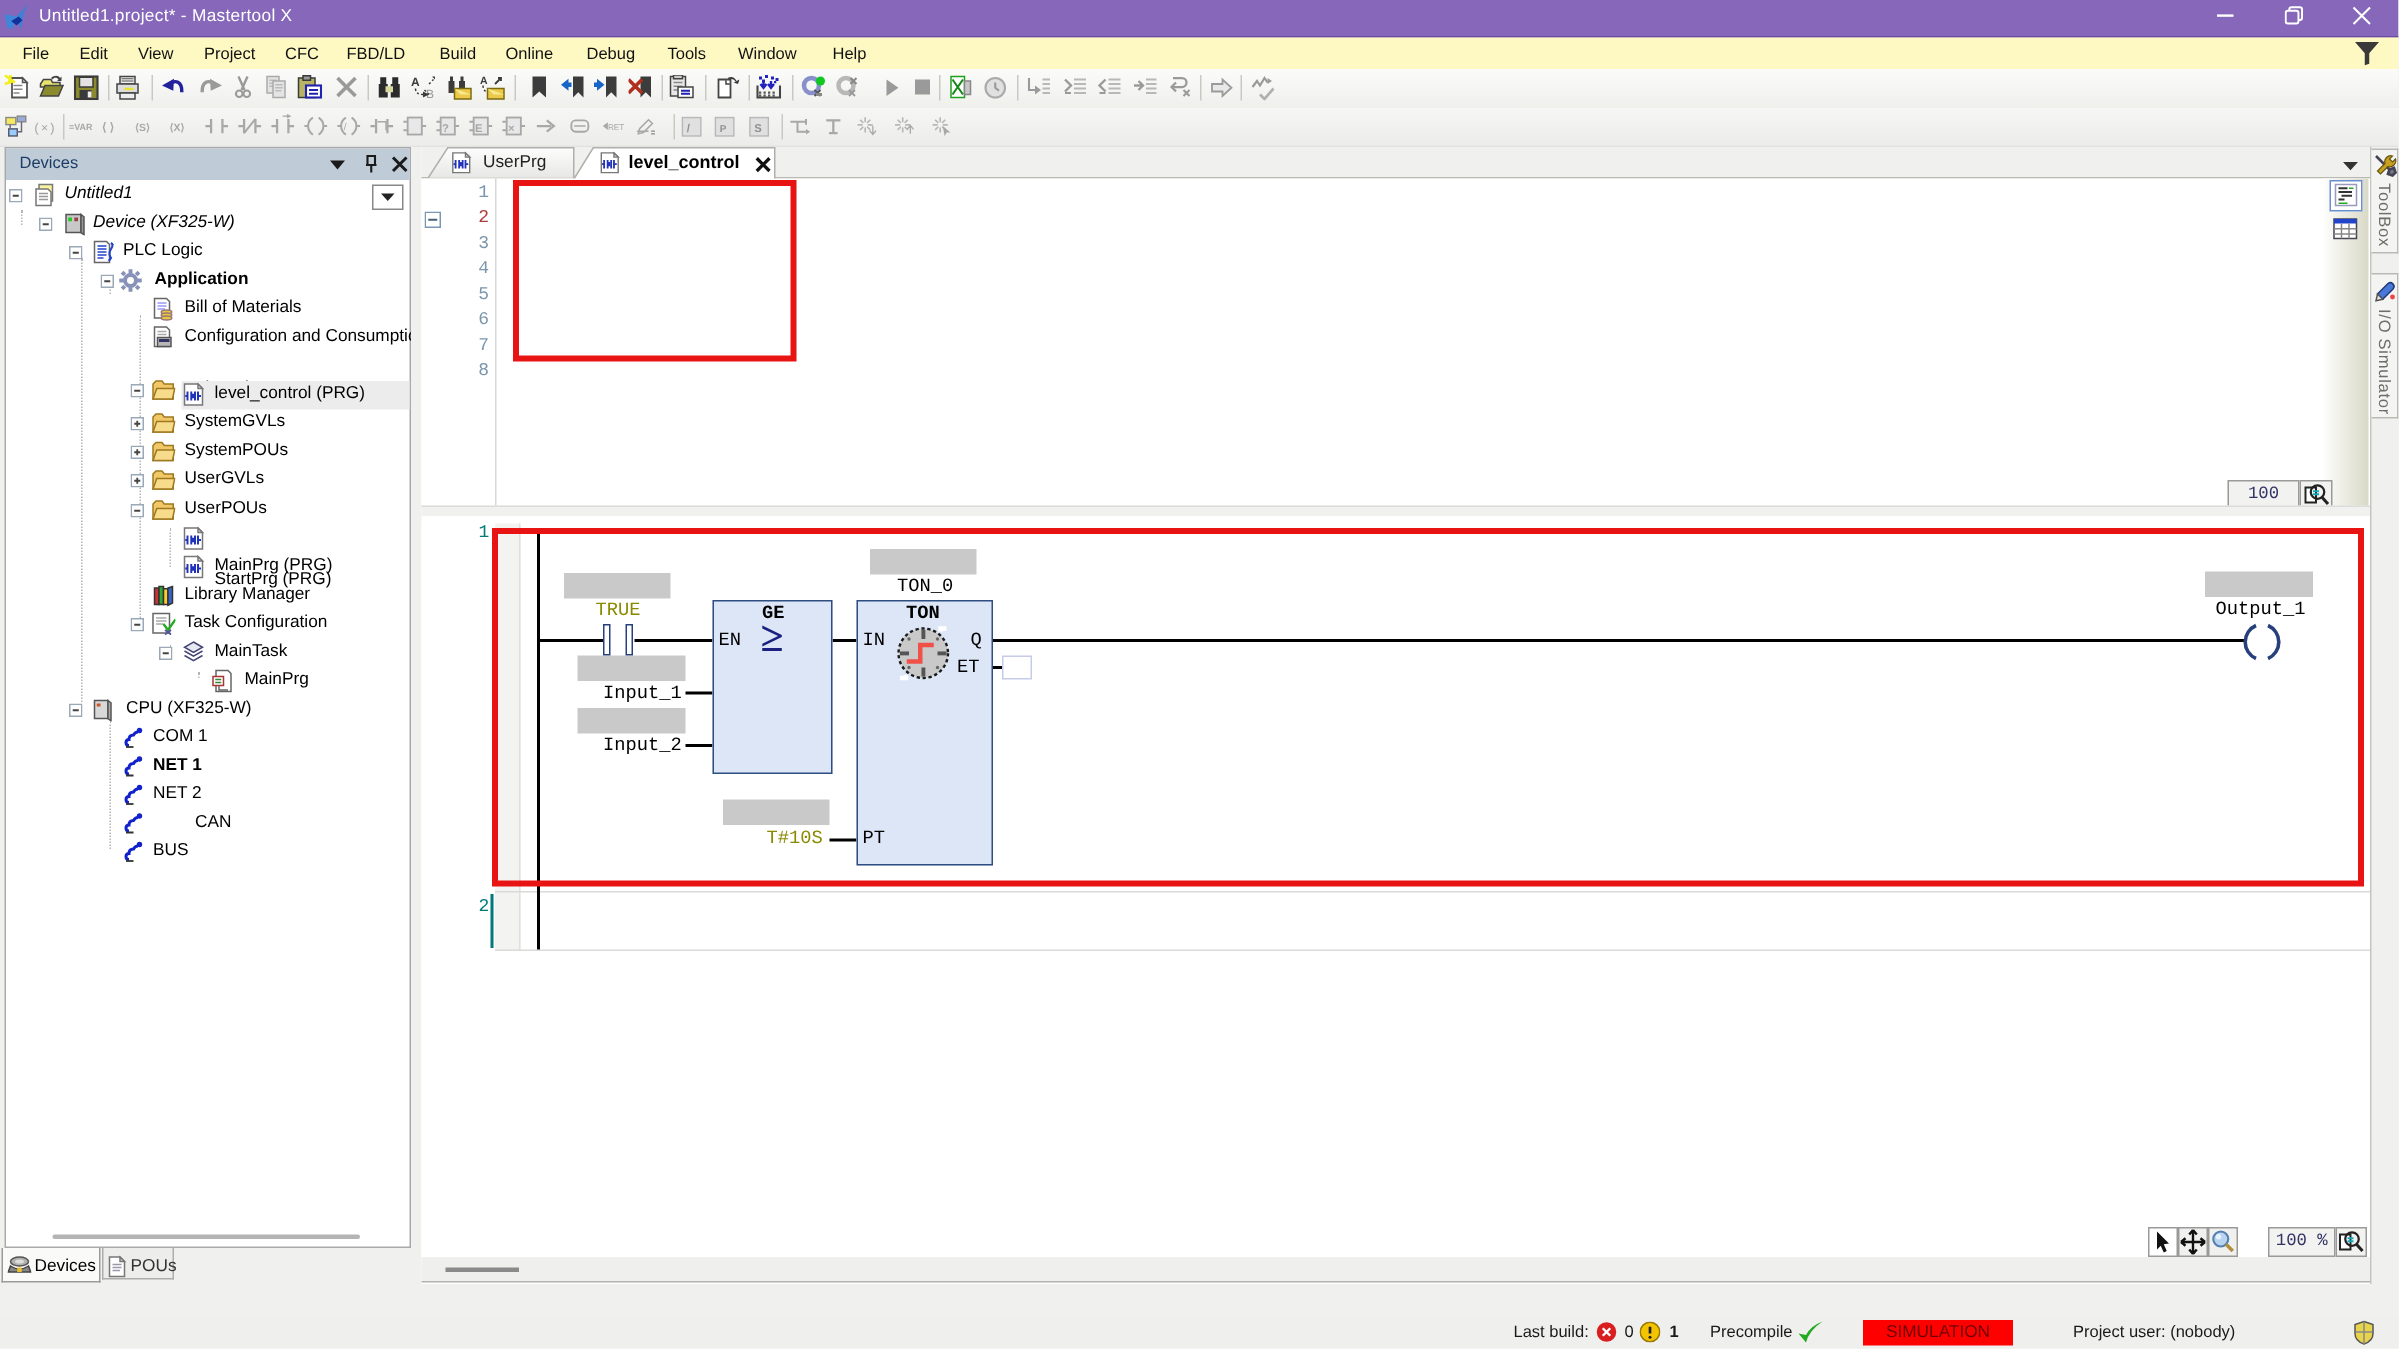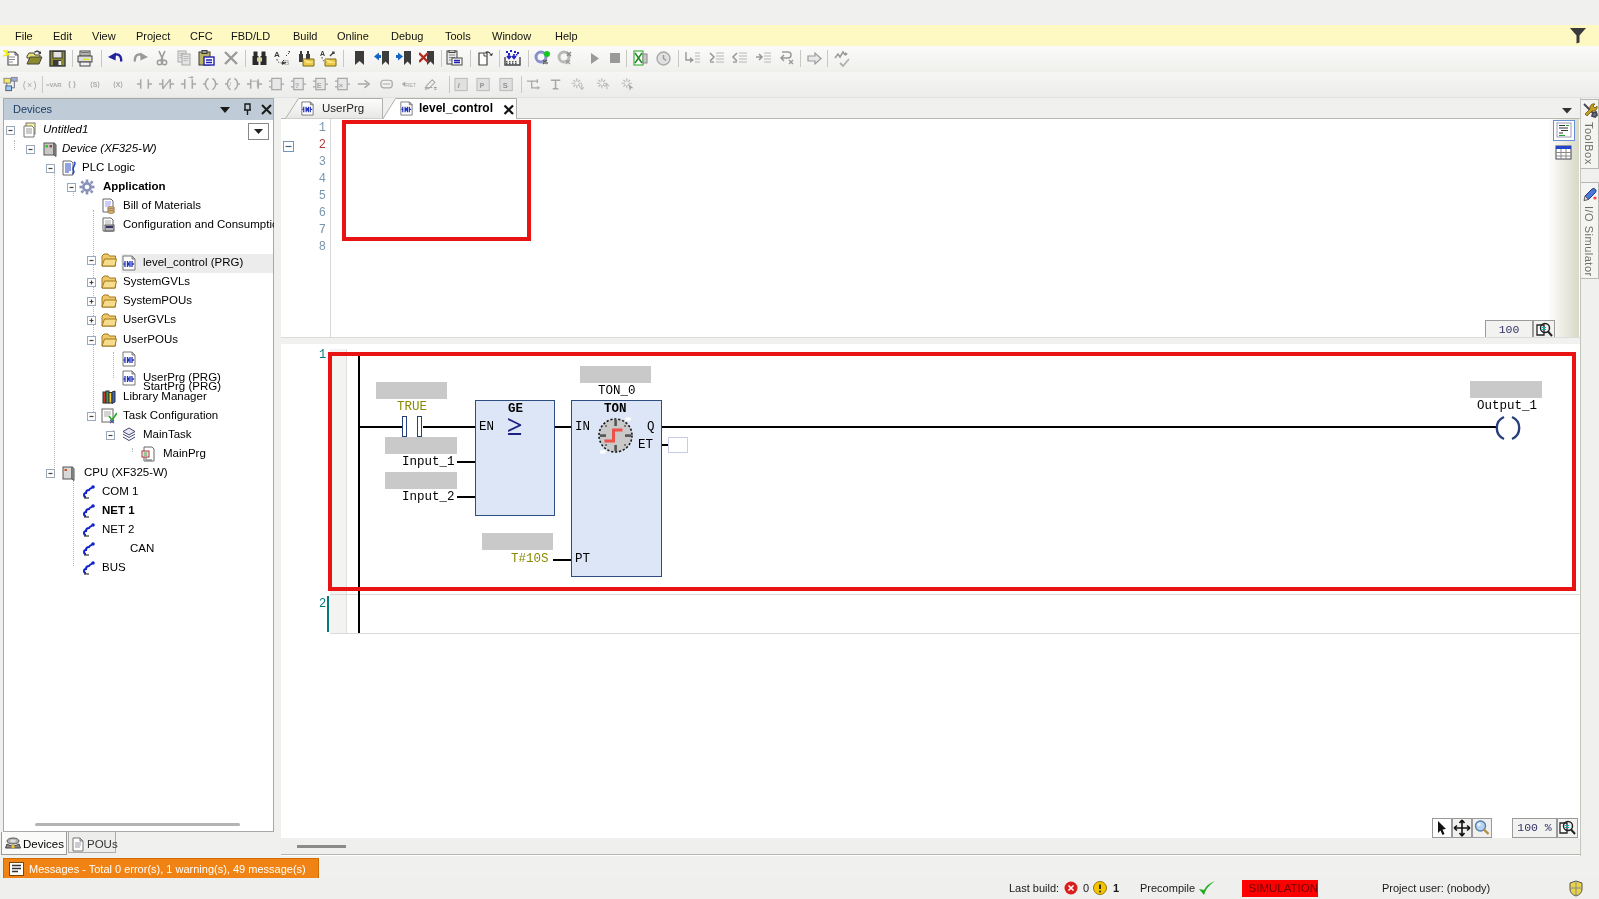"Untitled1.project* - Mastertool X" div.abs { html: none -> <div> <svg> <polygon></polygon> <polygon></polygon> <polygon></polygon> </svg> <span>Untitled1.project* - Mastertool X</span> <svg> <rect></rect> </svg> <svg> <rect></rect> <rect></rect> </svg> <svg> <path></path> </svg> </div> }
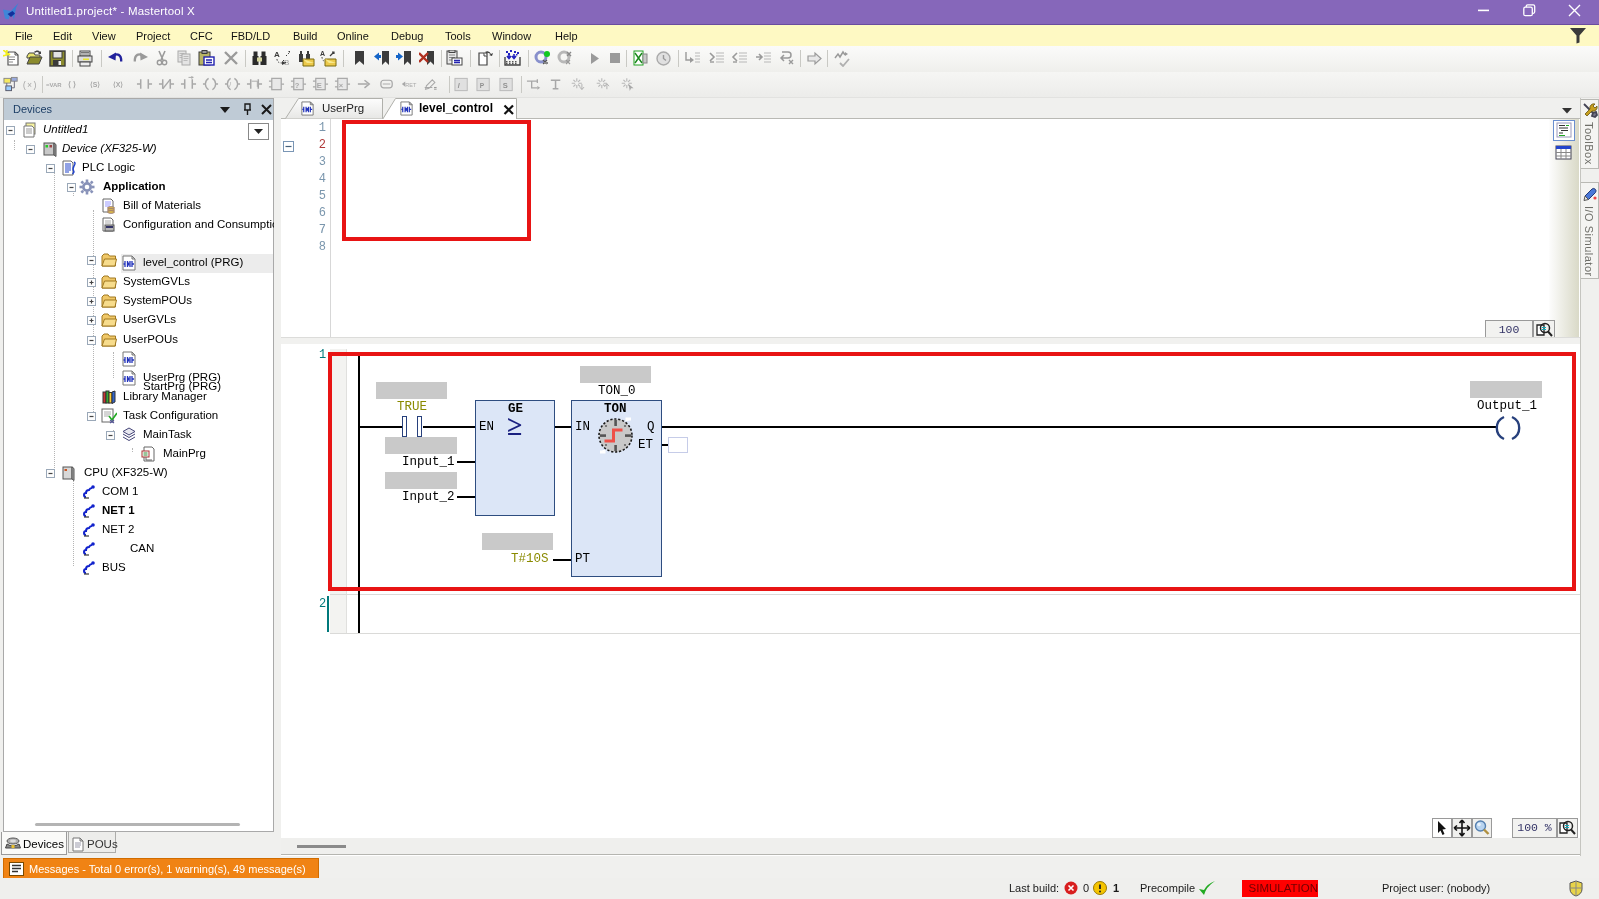"UserPrg (PRG)" span { text: UserPrg -> MainPrg }
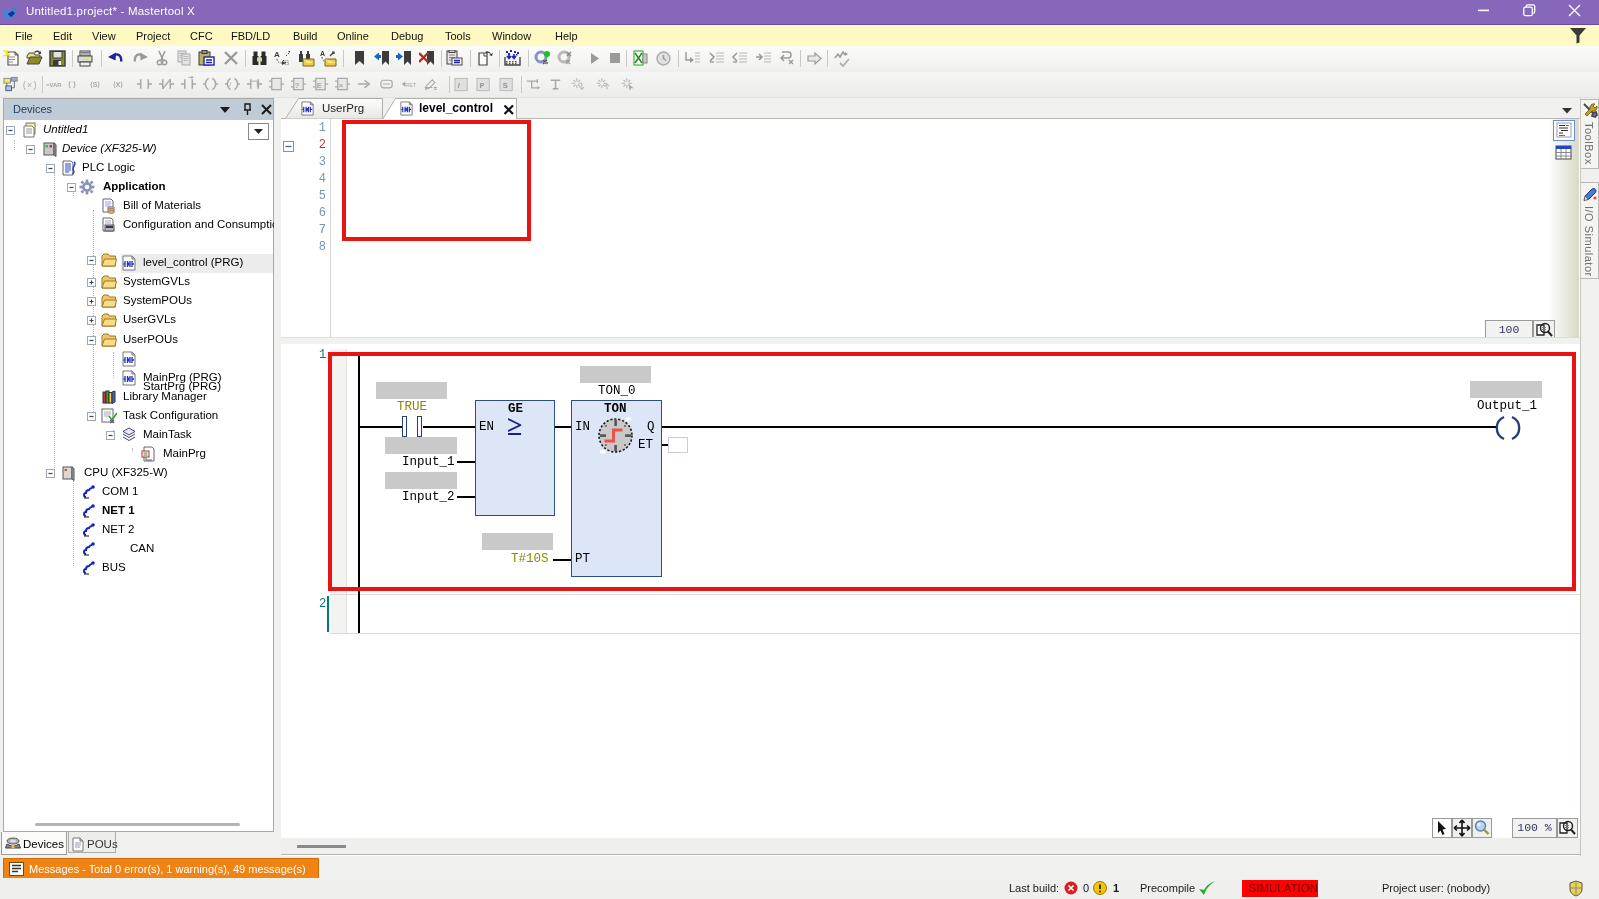"Messages - Total 0 error(s)," div.abs { html: <div> <svg> <rect></rect> <path></path> </svg> <span>Messages - Total 0 error(s), 1 warning(s), 49 message(s)</span> </div> -> none }
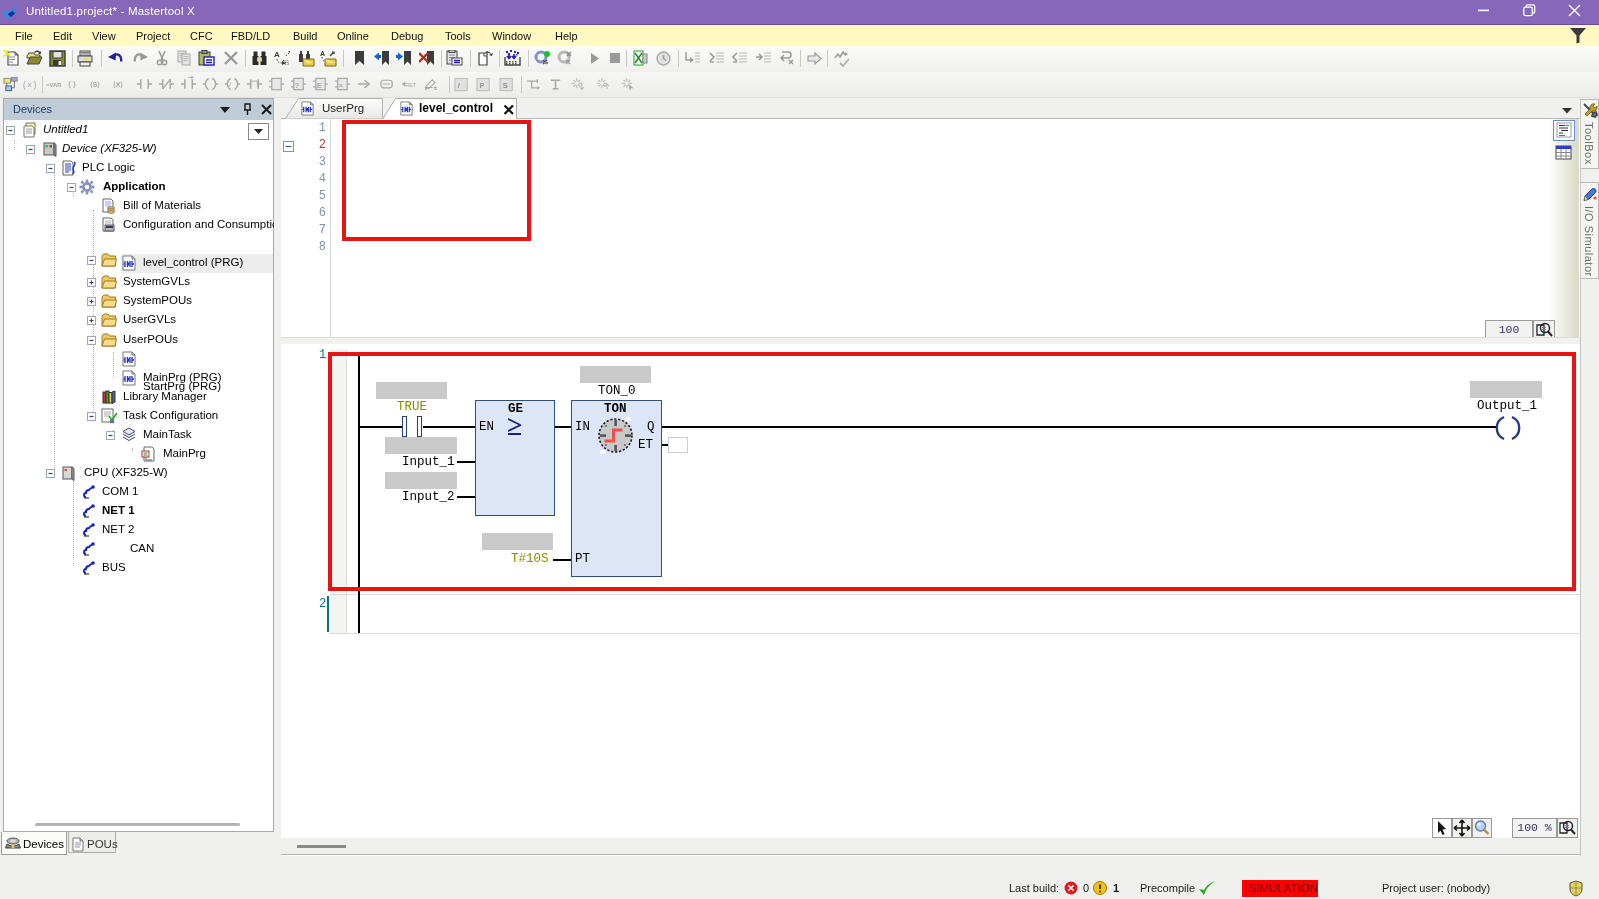"SIMULATION" div.abs { text-align: right -> center; width: 76px -> 100px }
